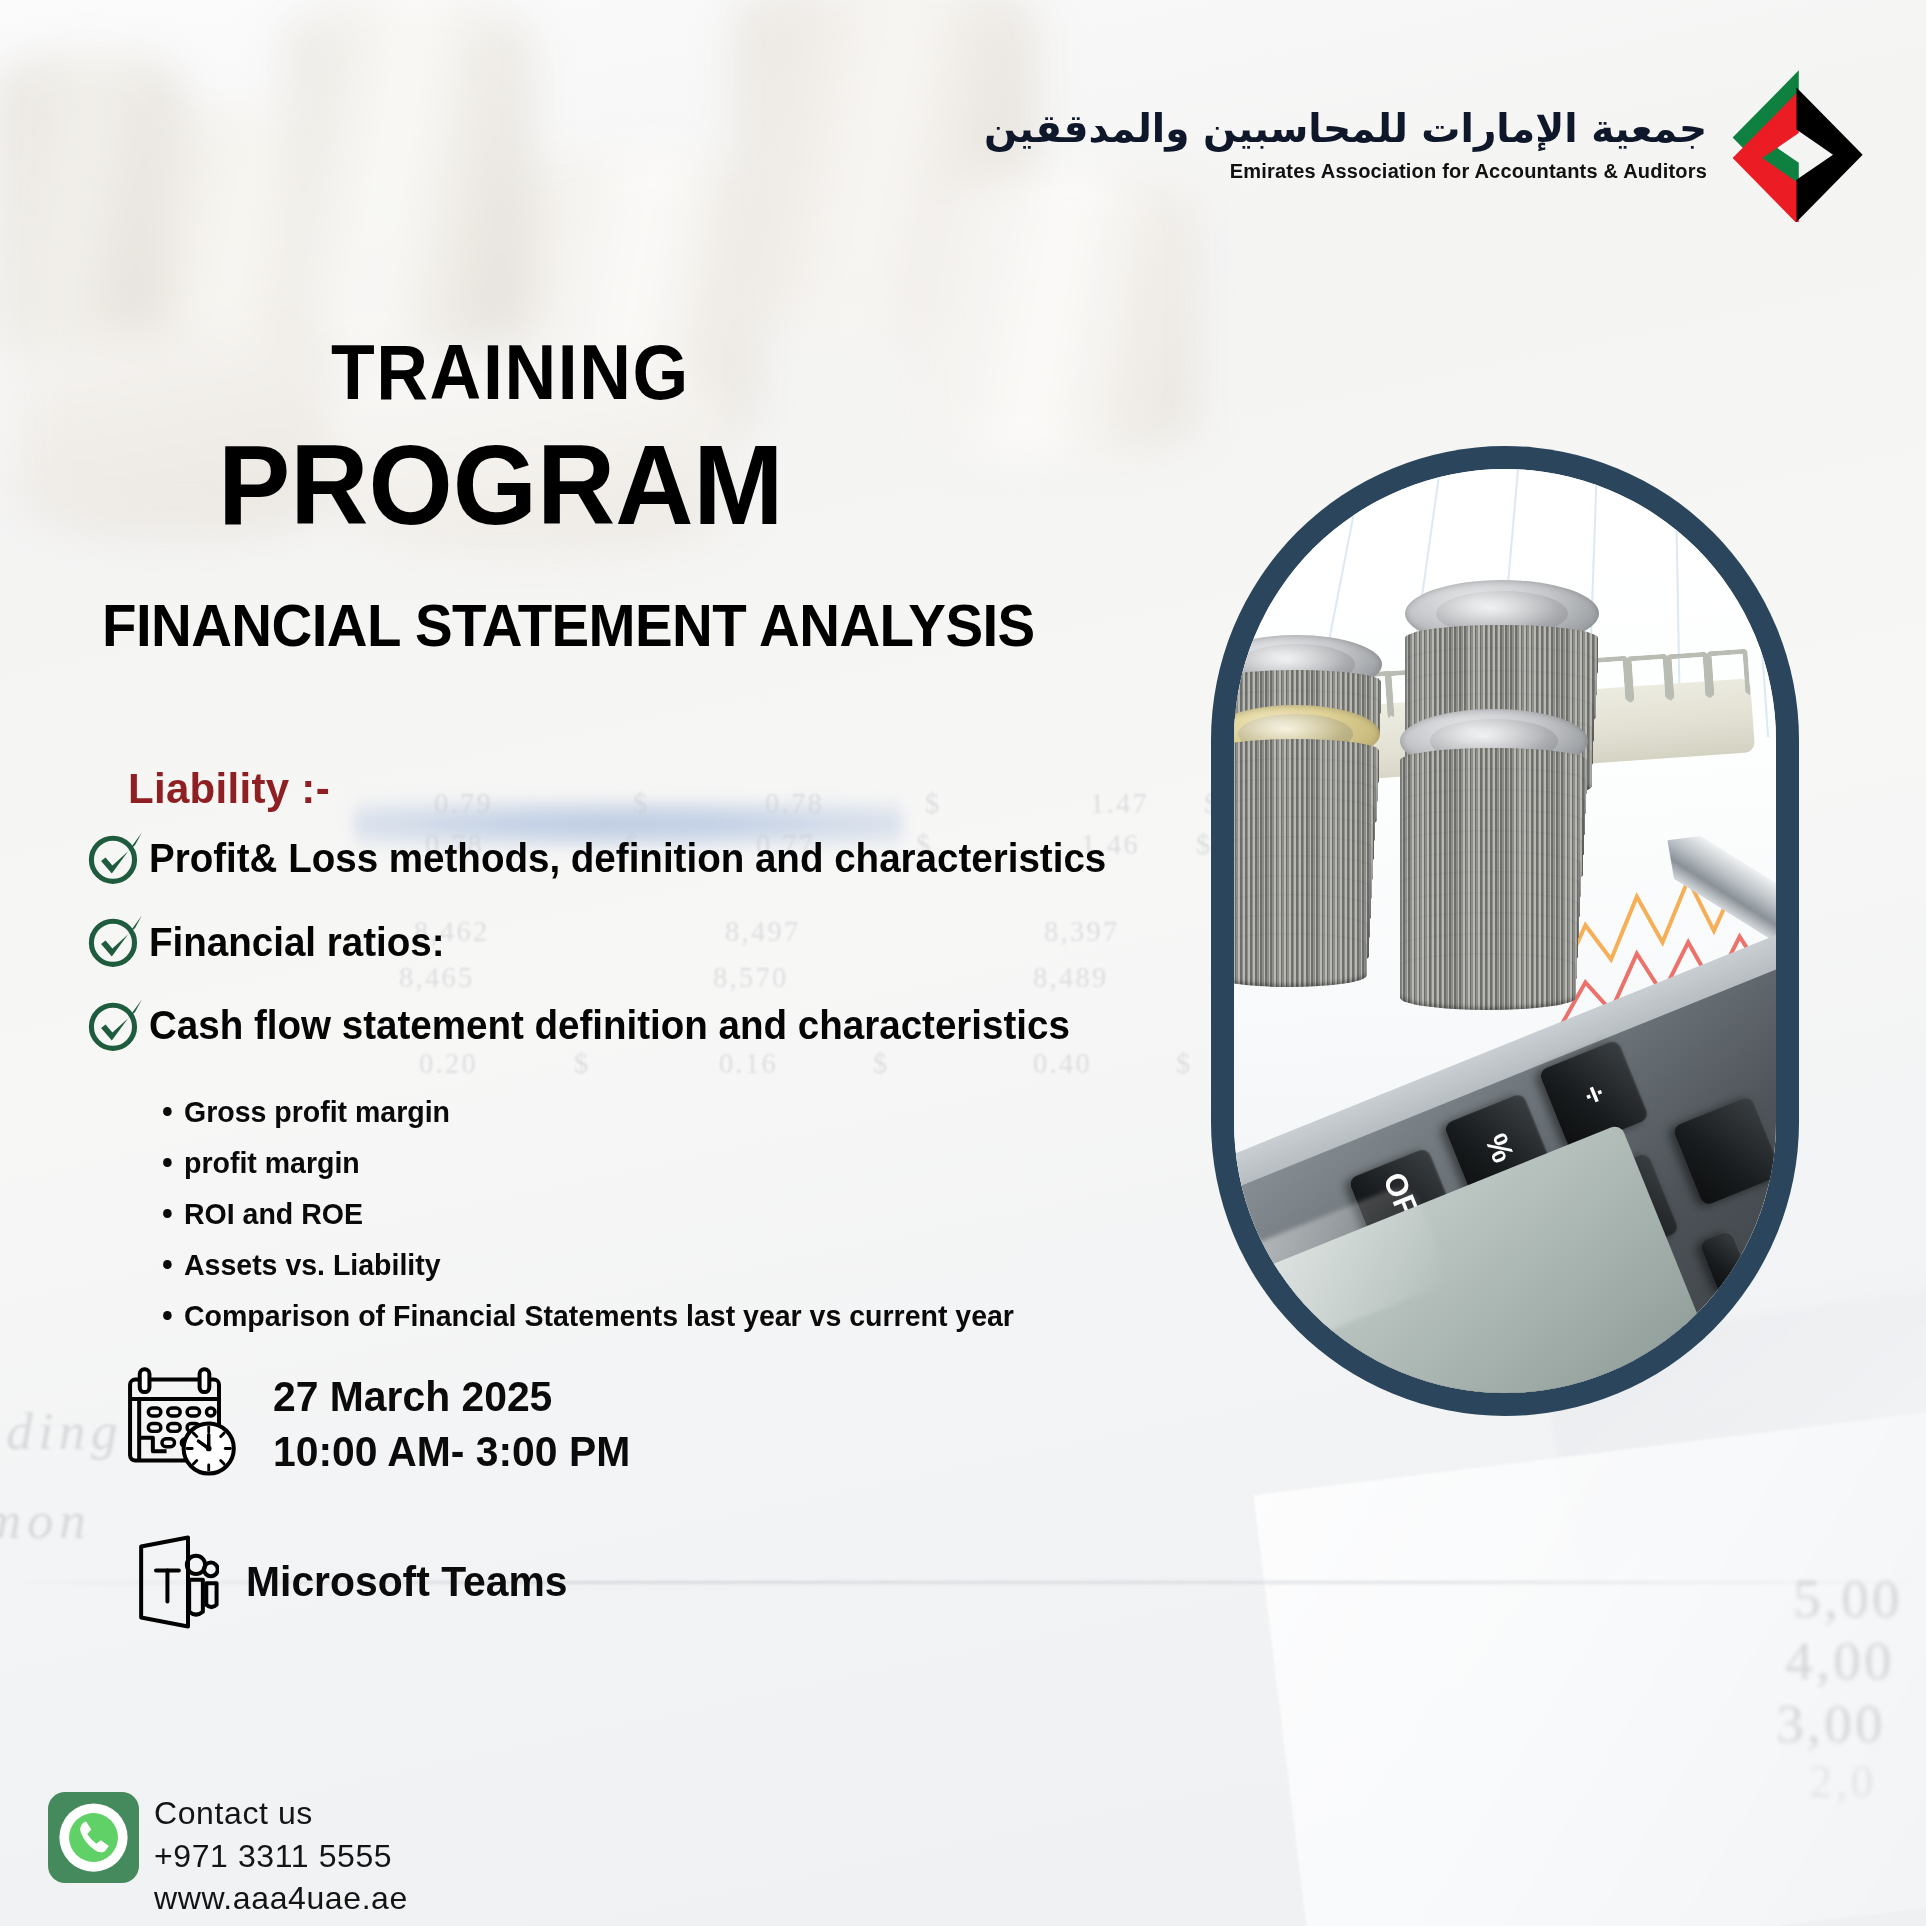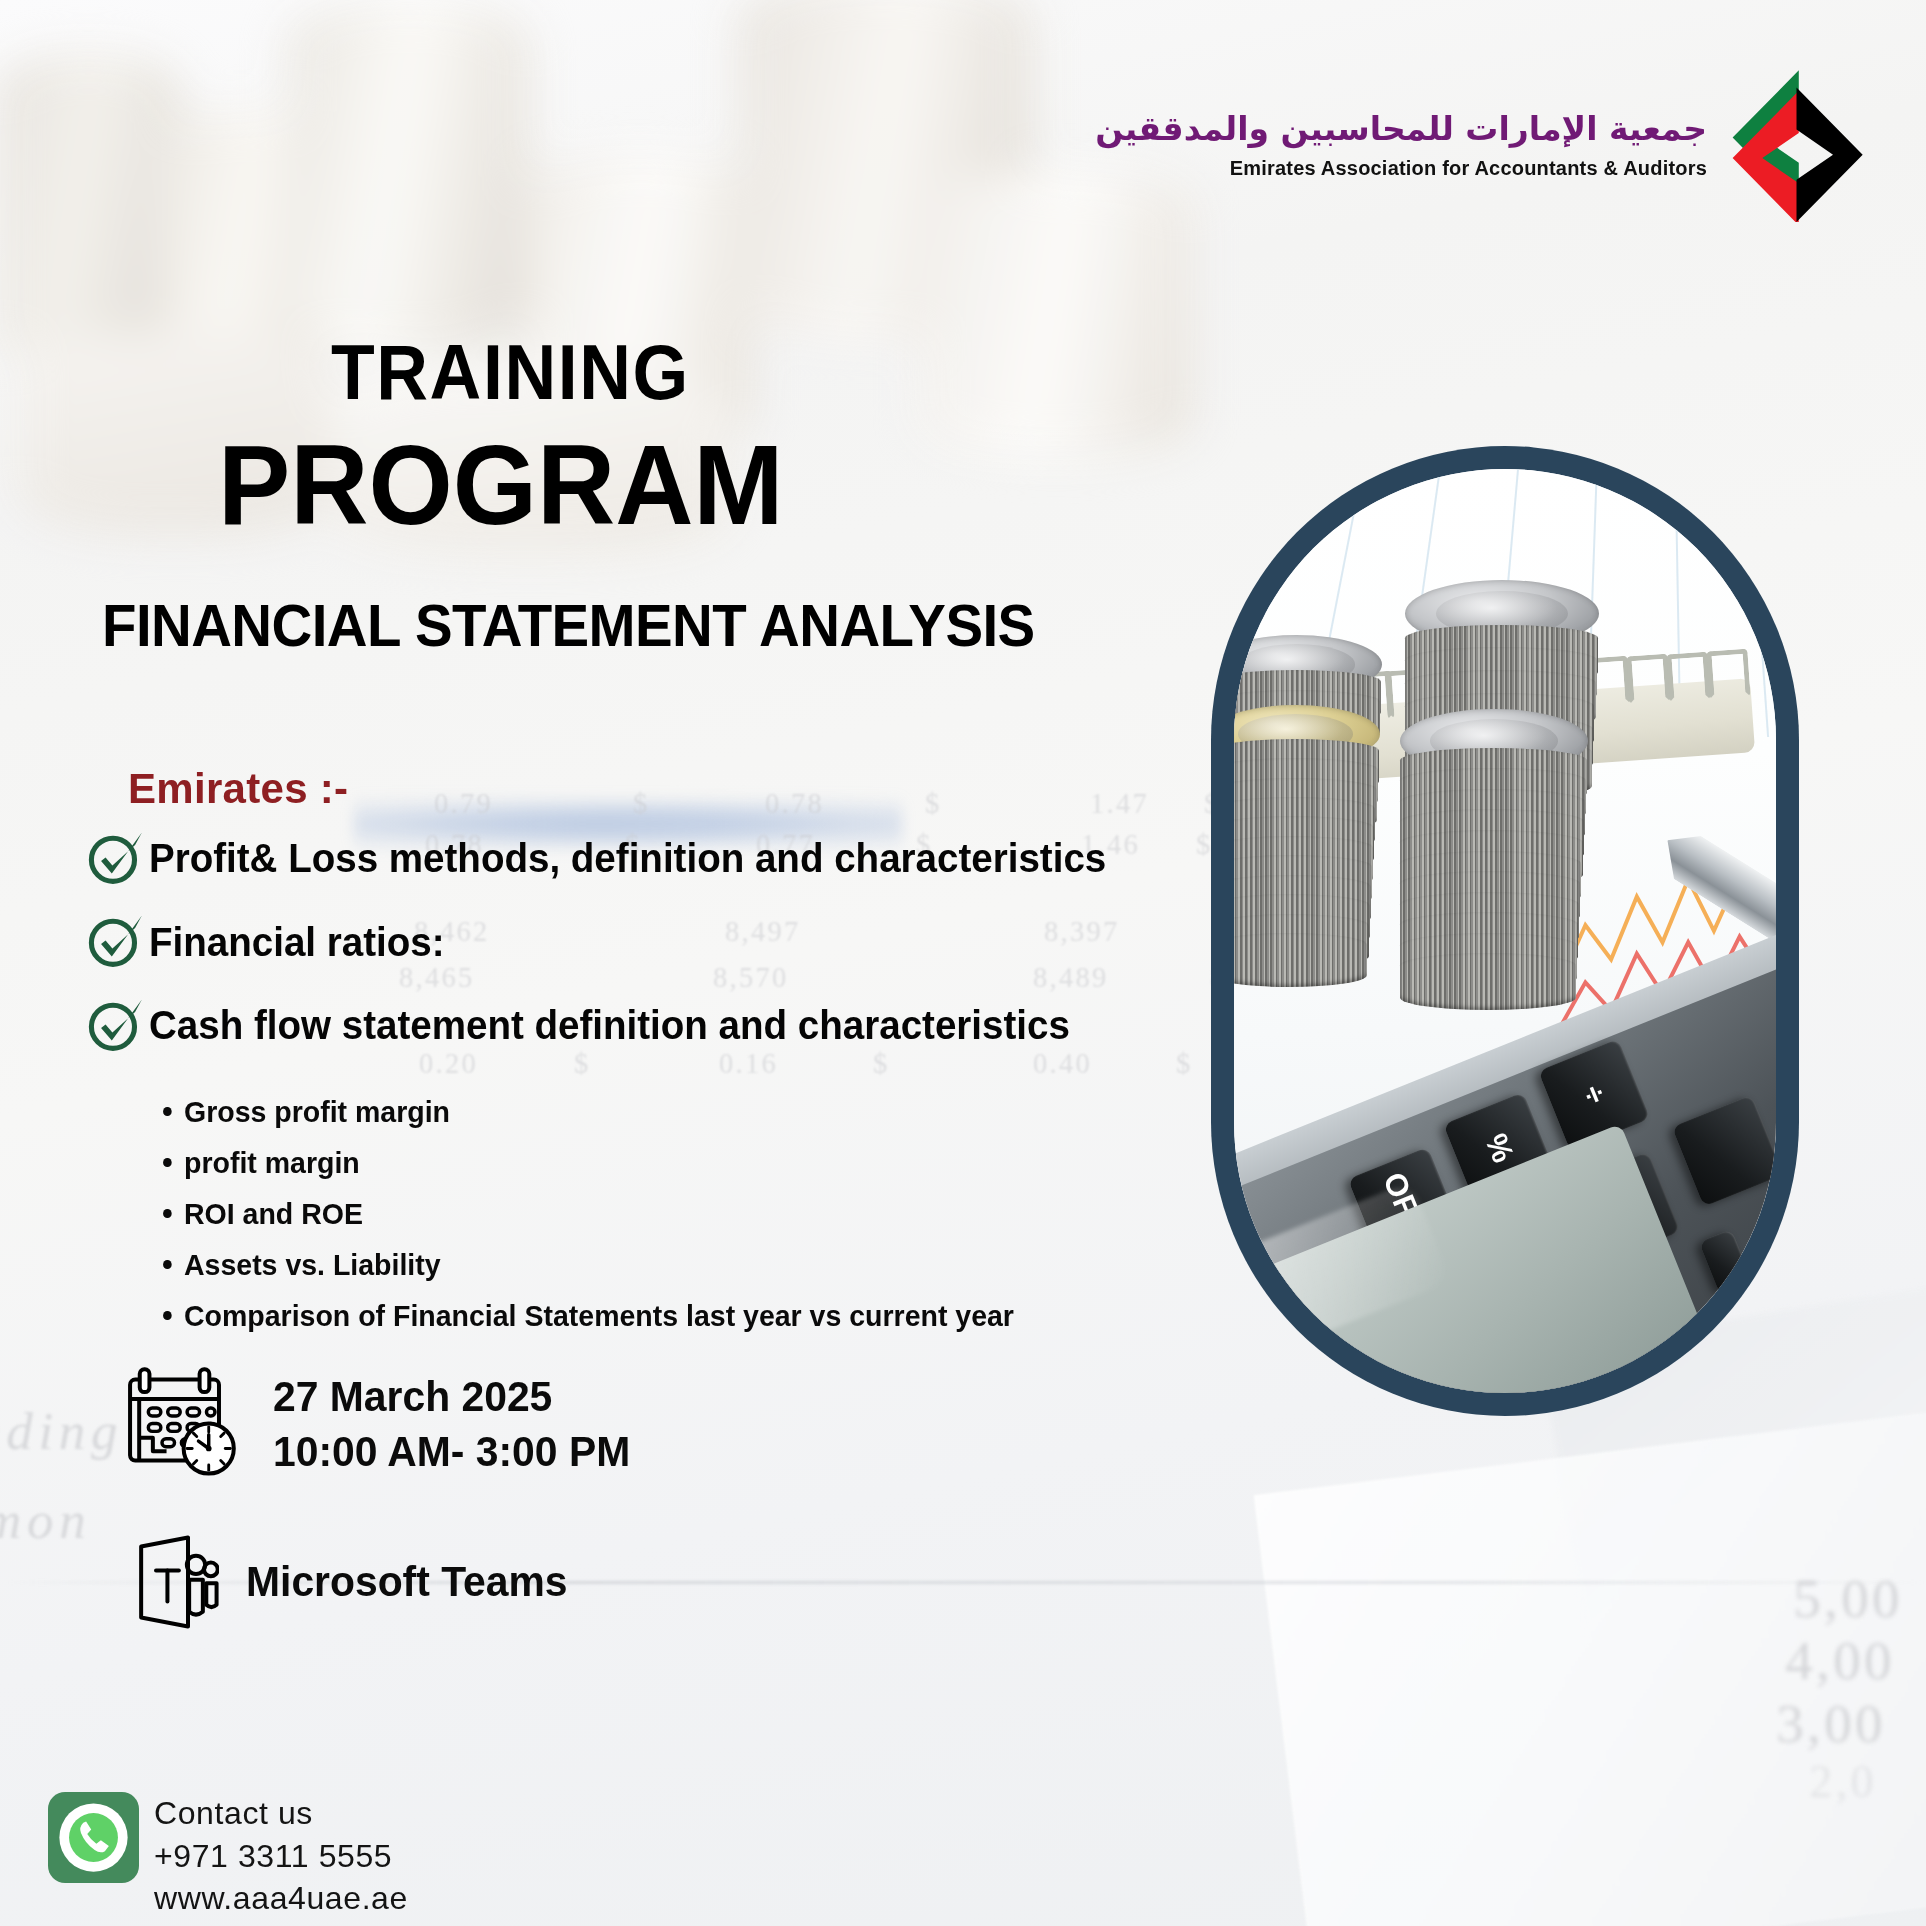"جمعية الإمارات للمحاسبين والمدققين" .logo-ar { color: #701a75 -> #0f172a; font-size: 33px -> 39px }
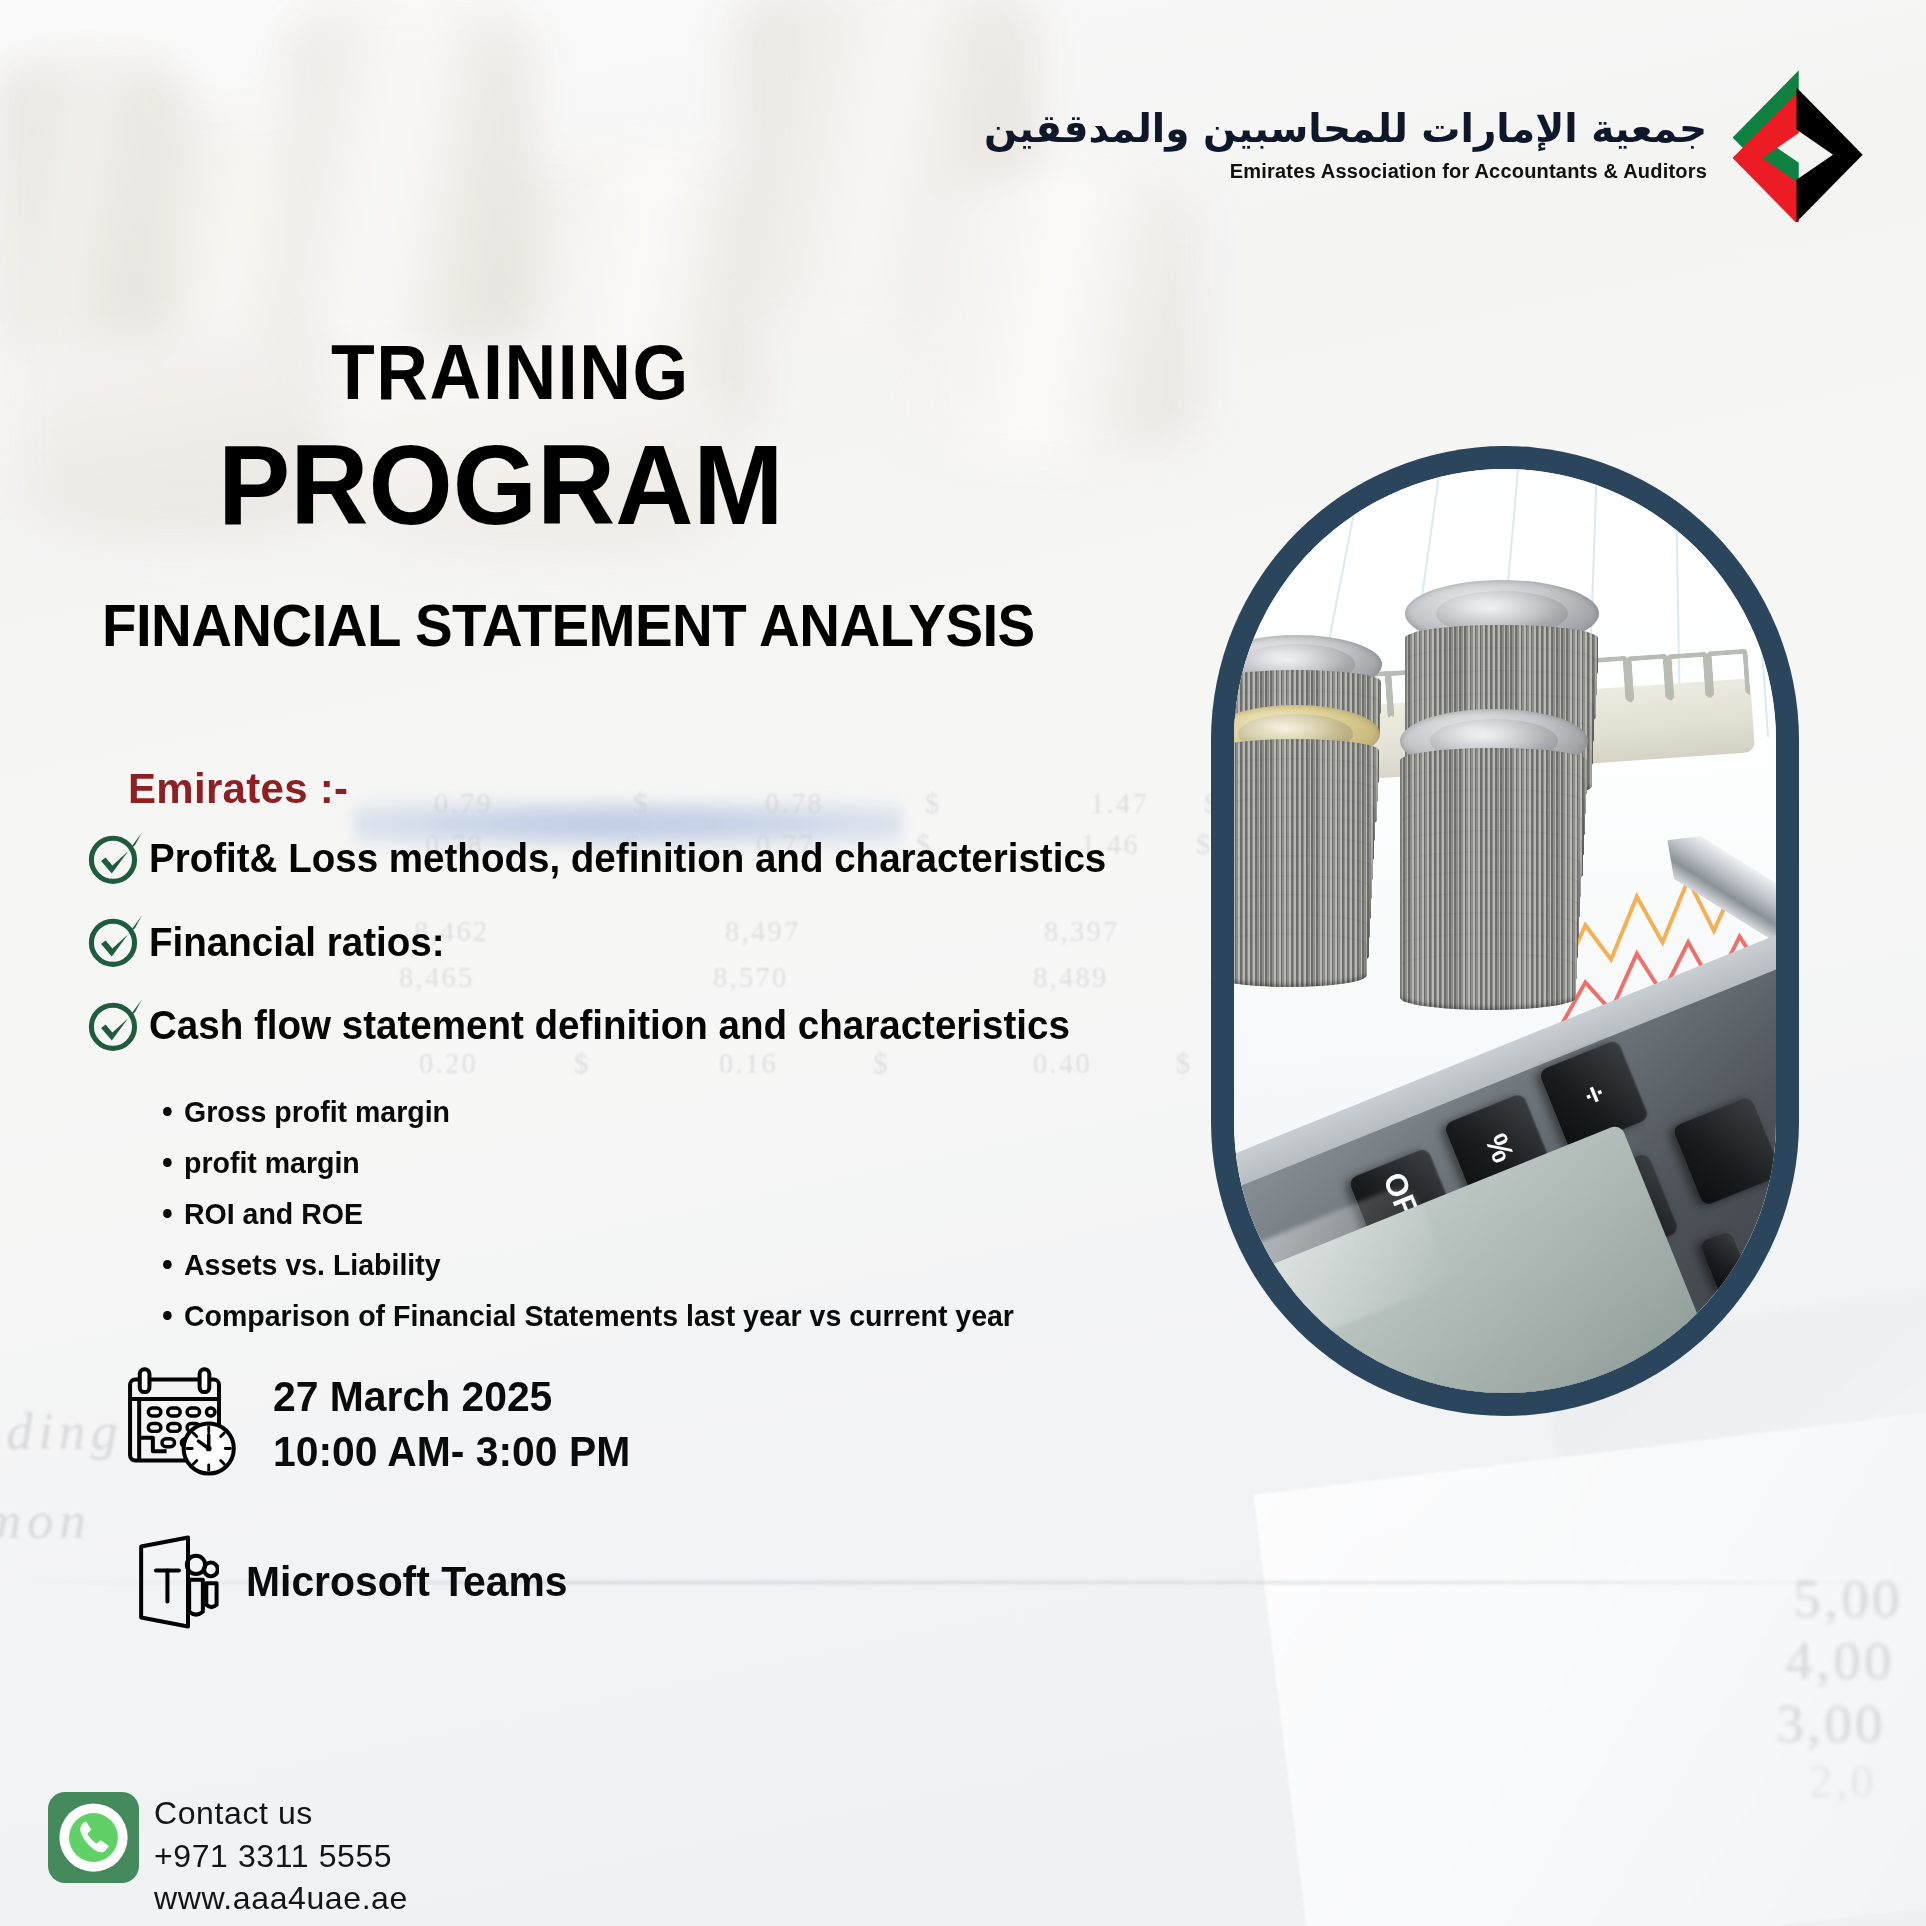"Emirates :-" div.outlines-title { text: Emirates -> Liability }
